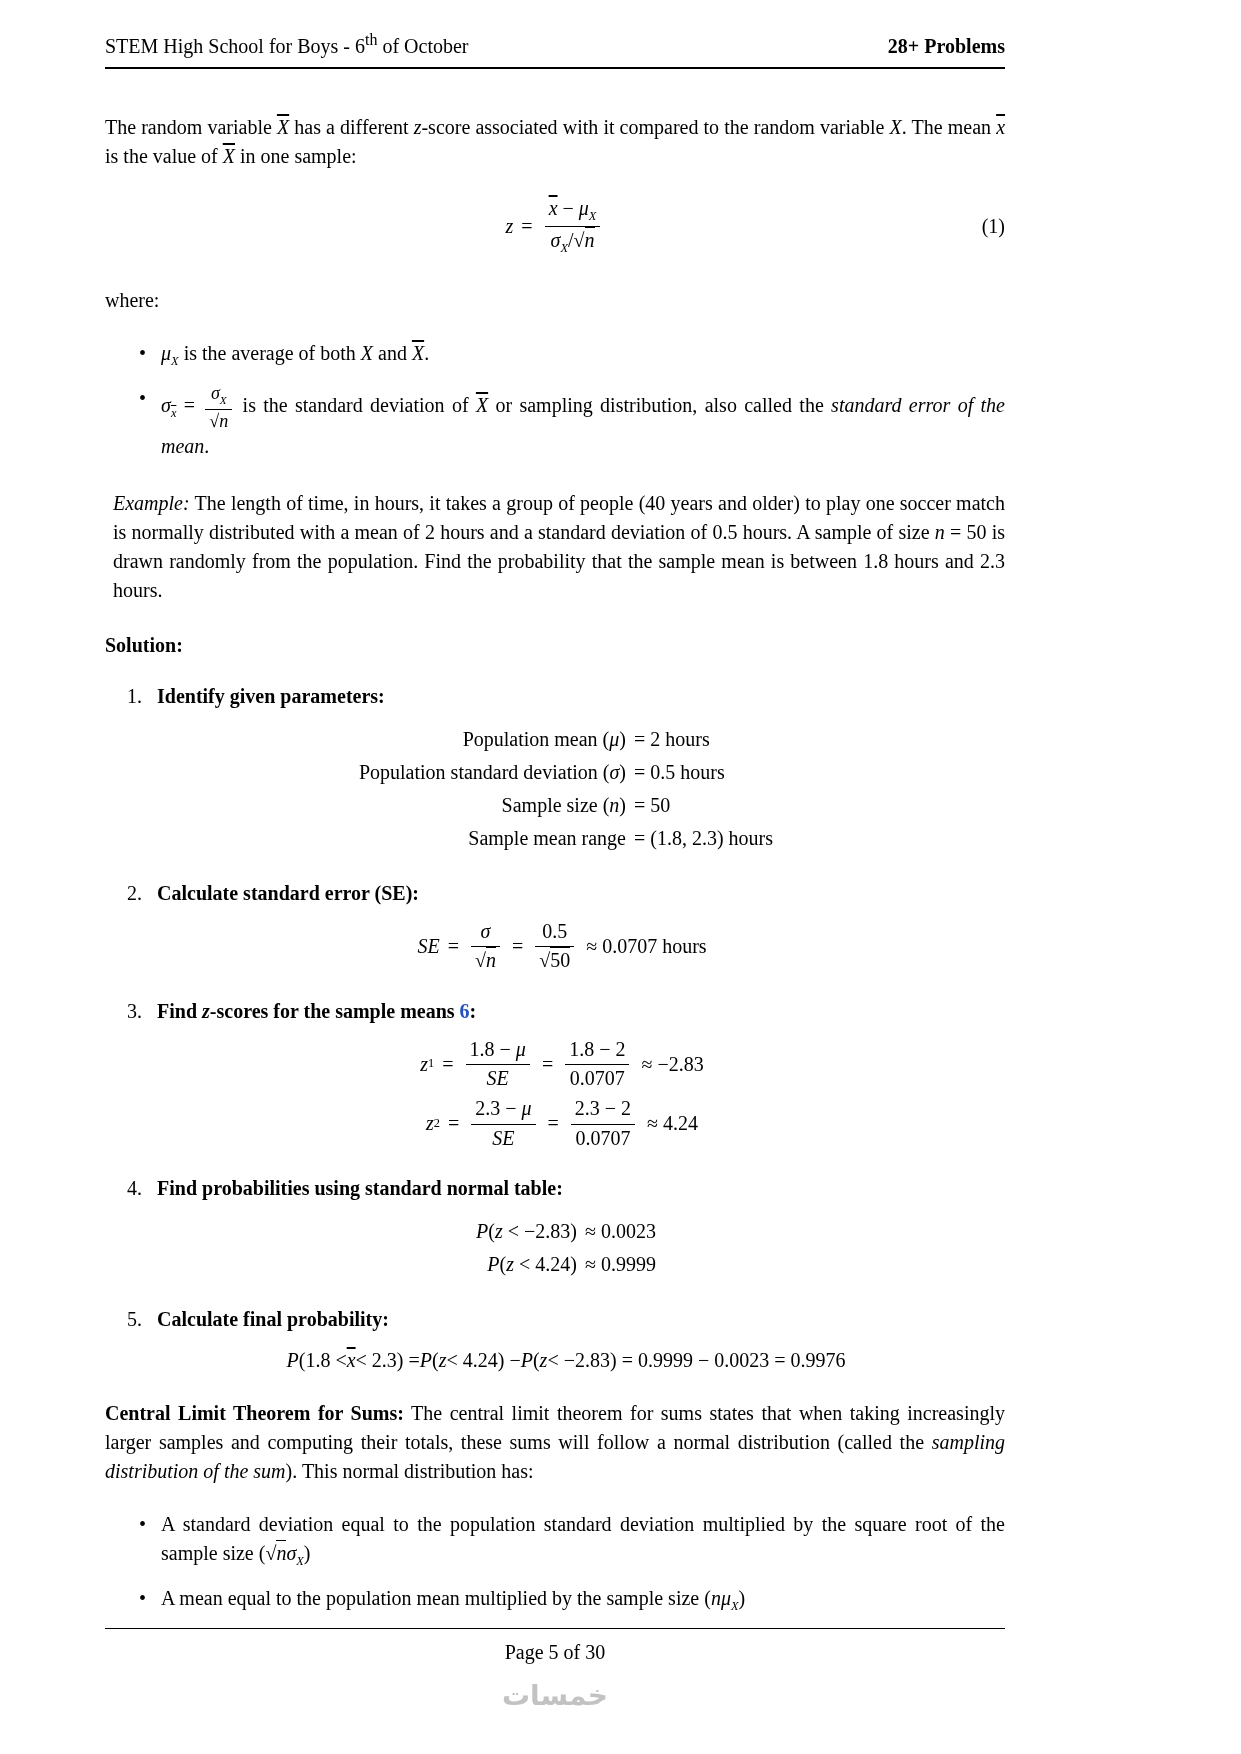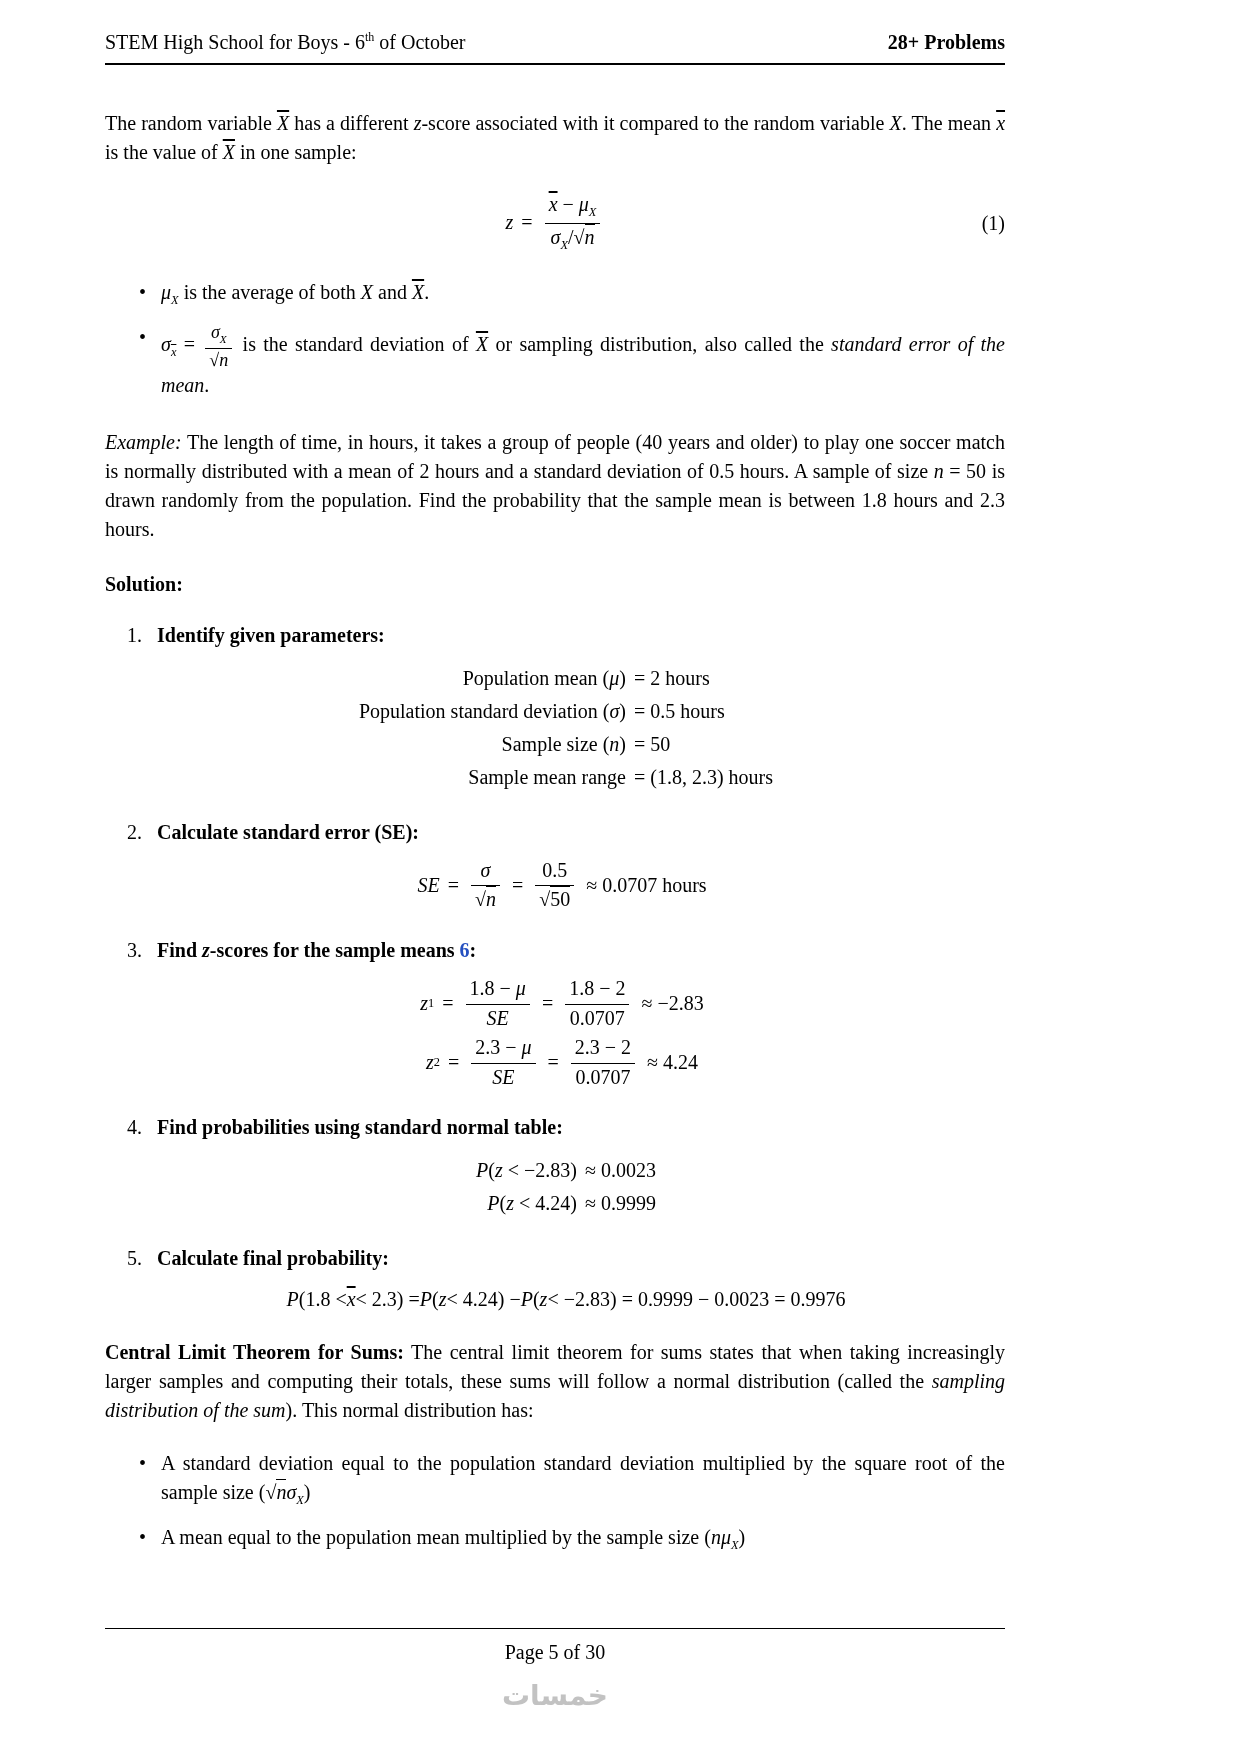"th" .header-left sup { font-size: 12px -> 16px }
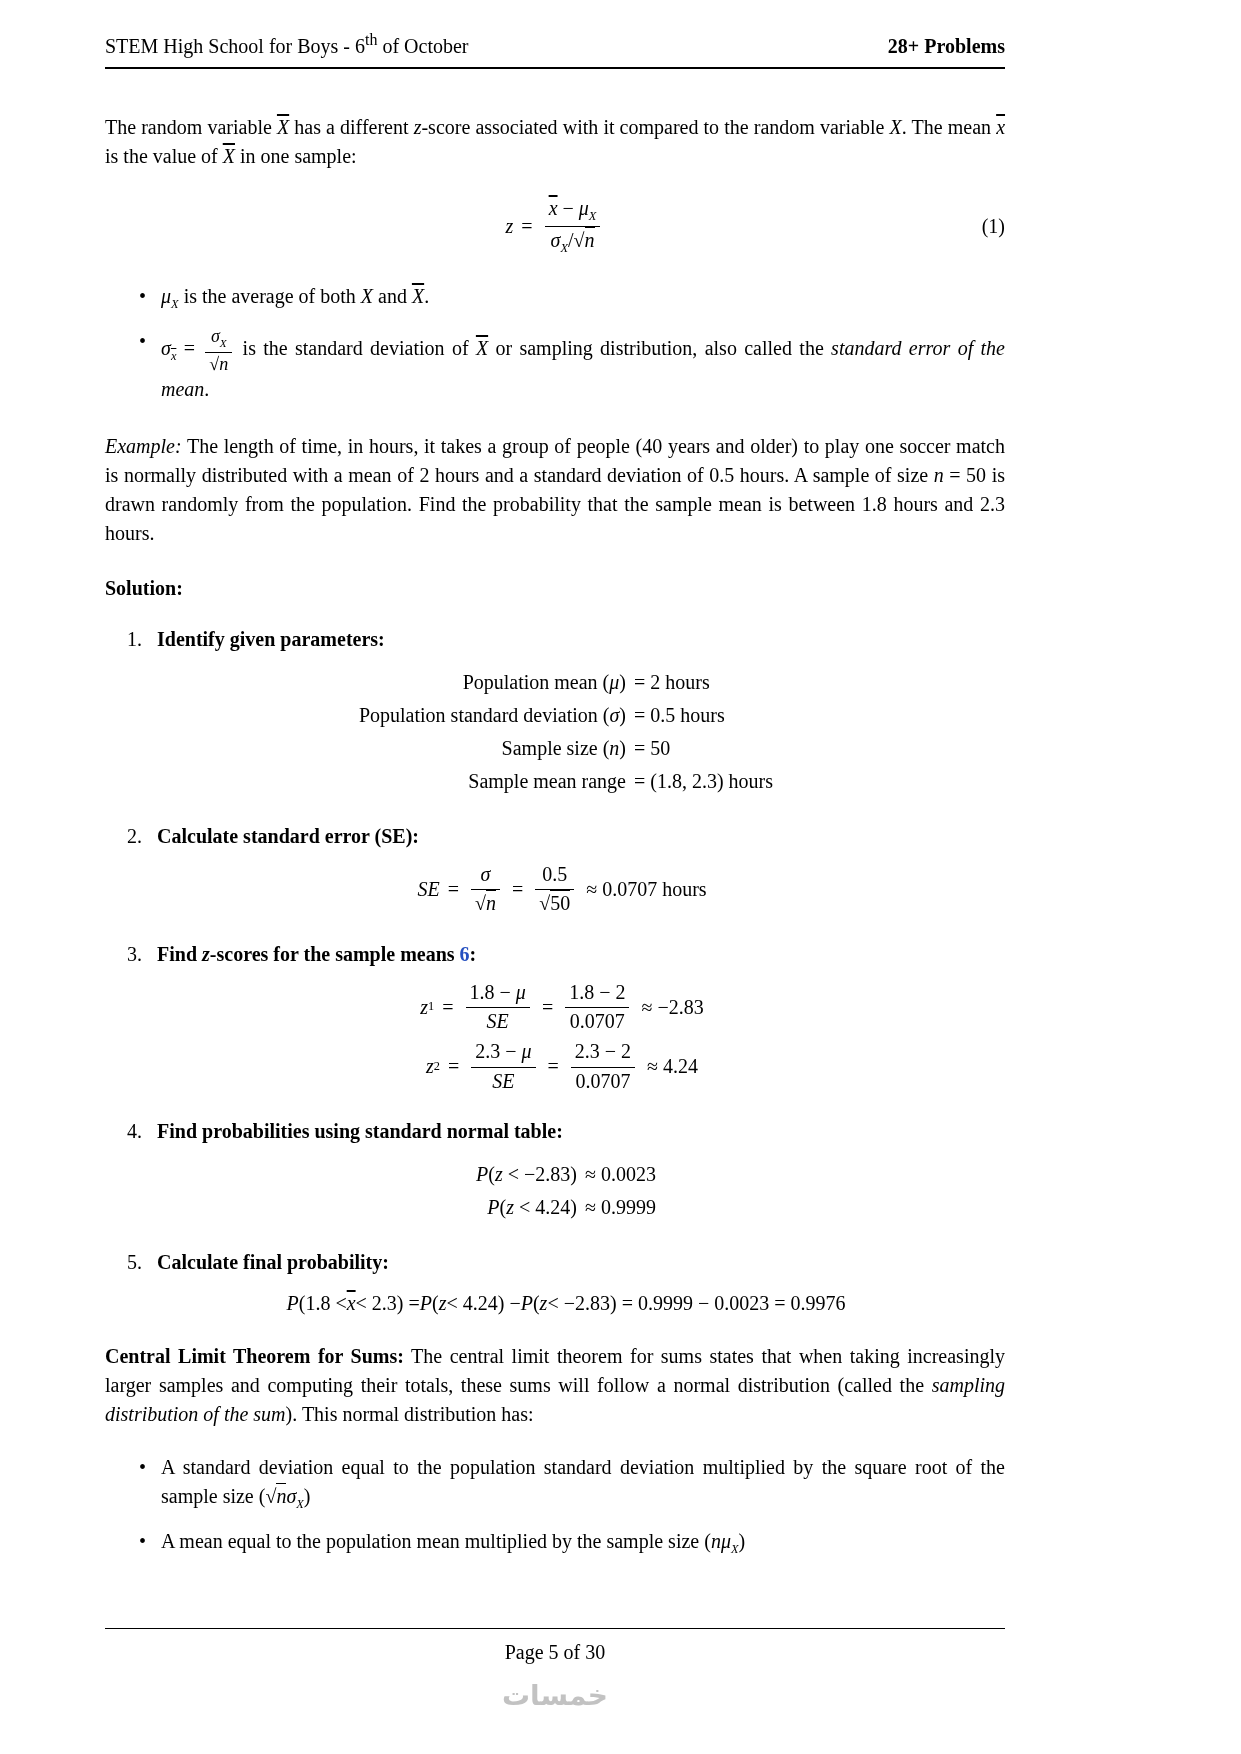"where:" p.par { html: none -> <p>where:</p> }
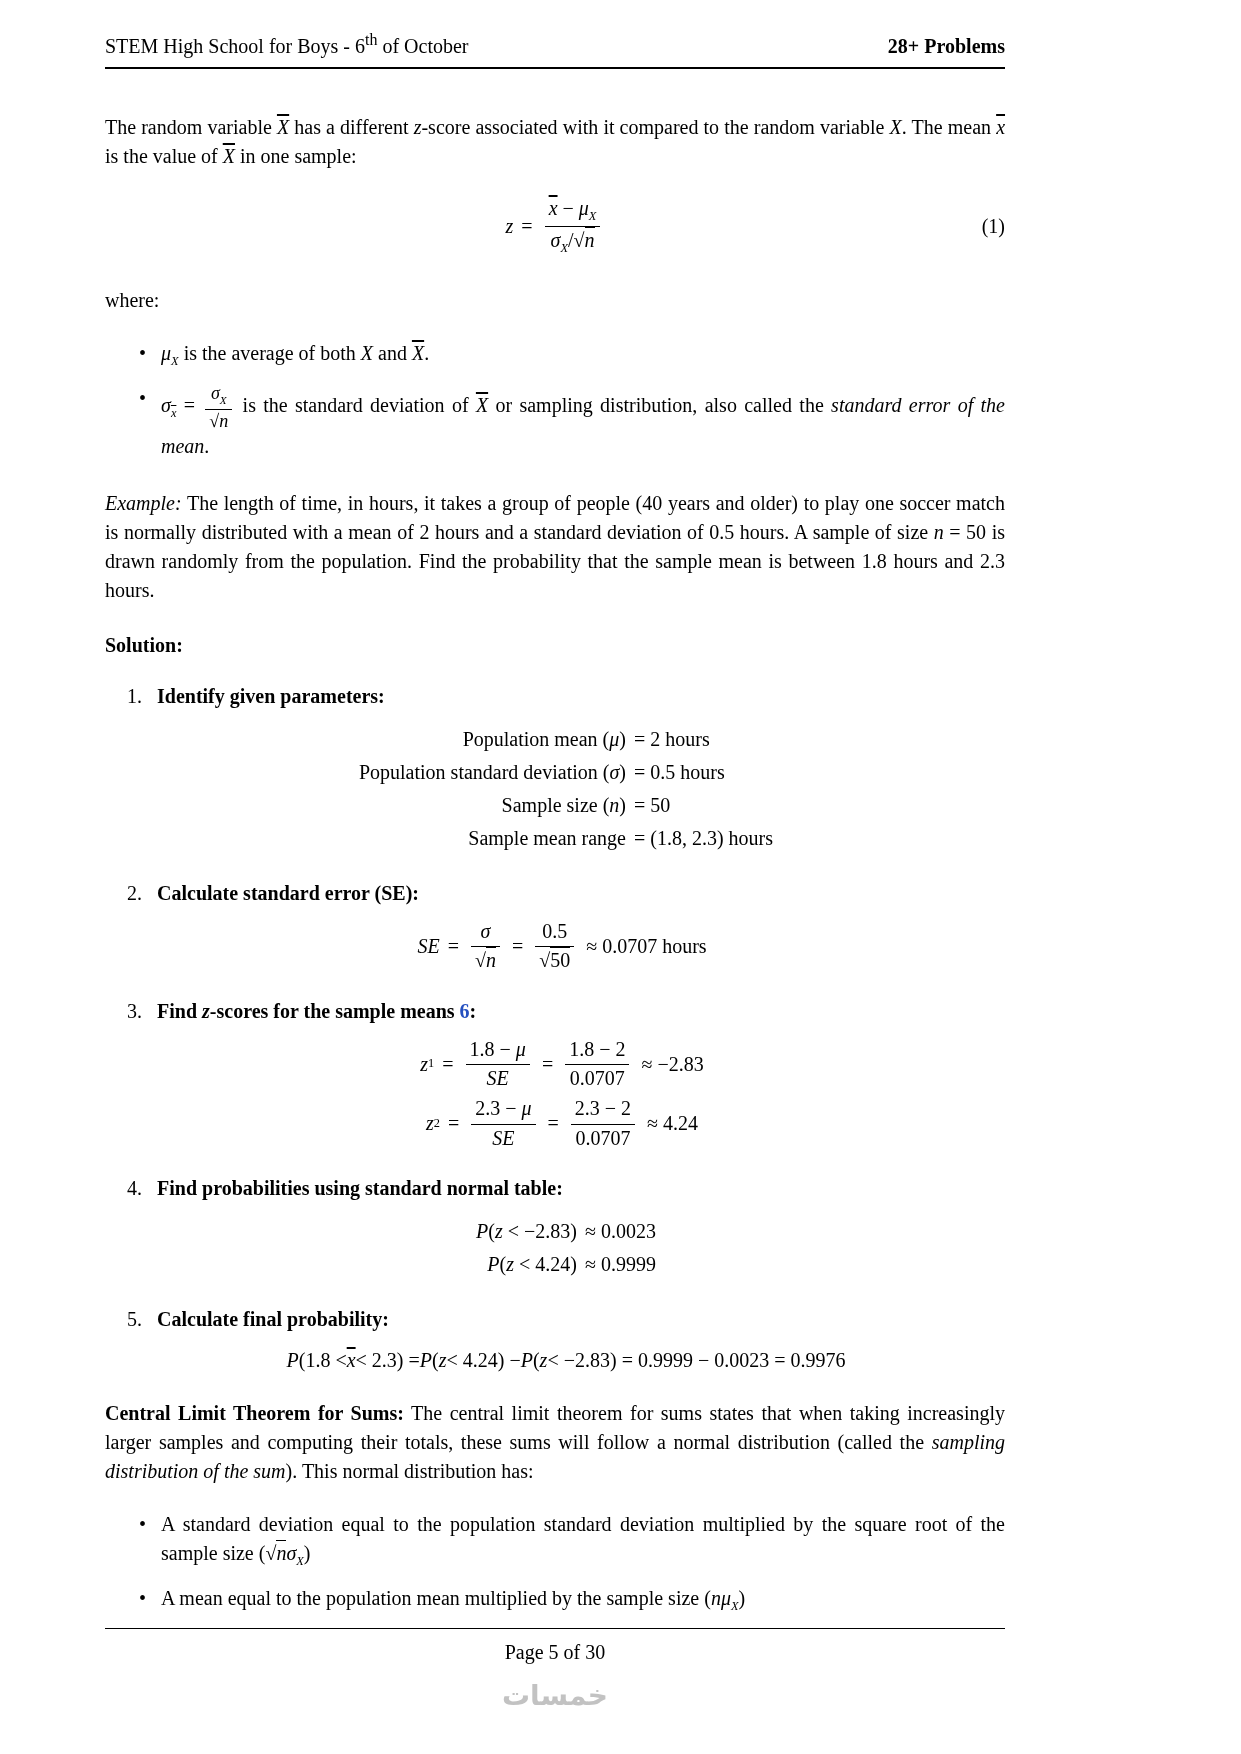"Example: The length of time," .example { margin-left: none -> 8px }
